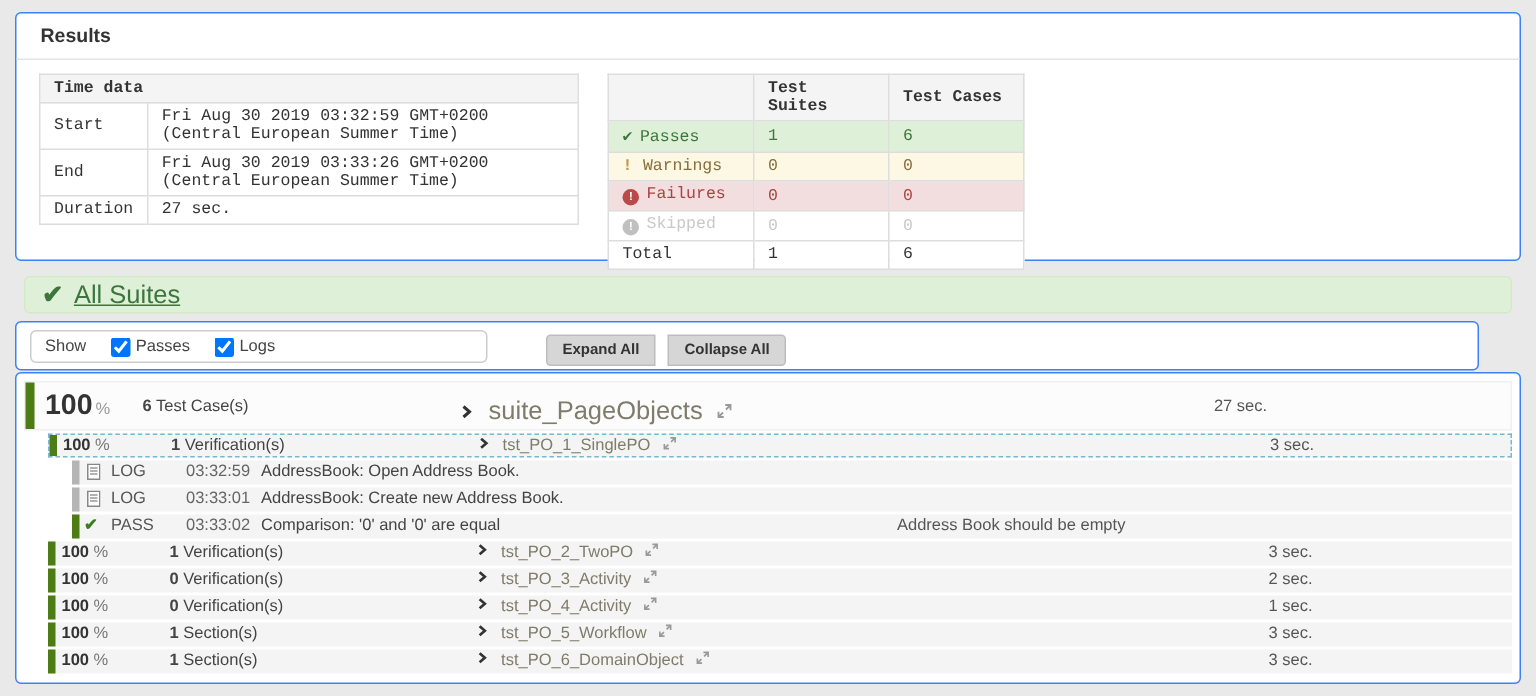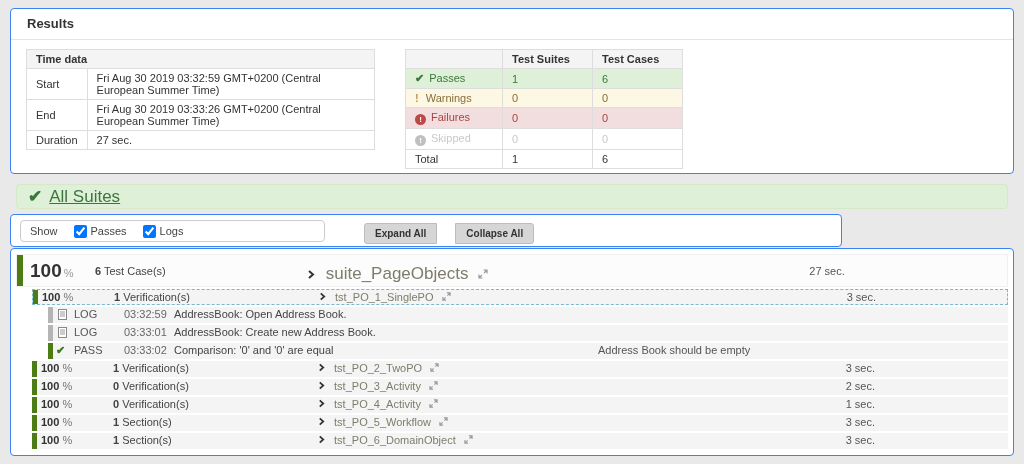"Time data" table { font-family: none -> Liberation Mono, monospace }
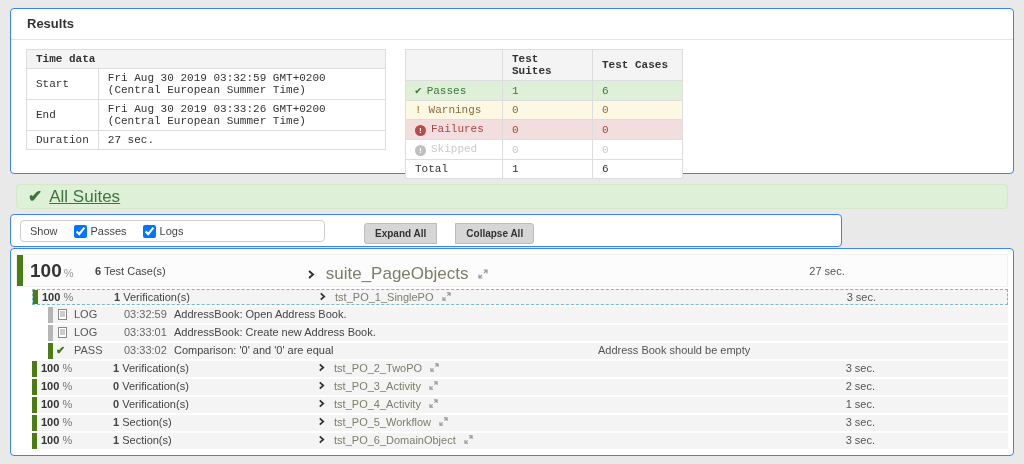"Show" #panel-controls { width: 832px -> 976px }
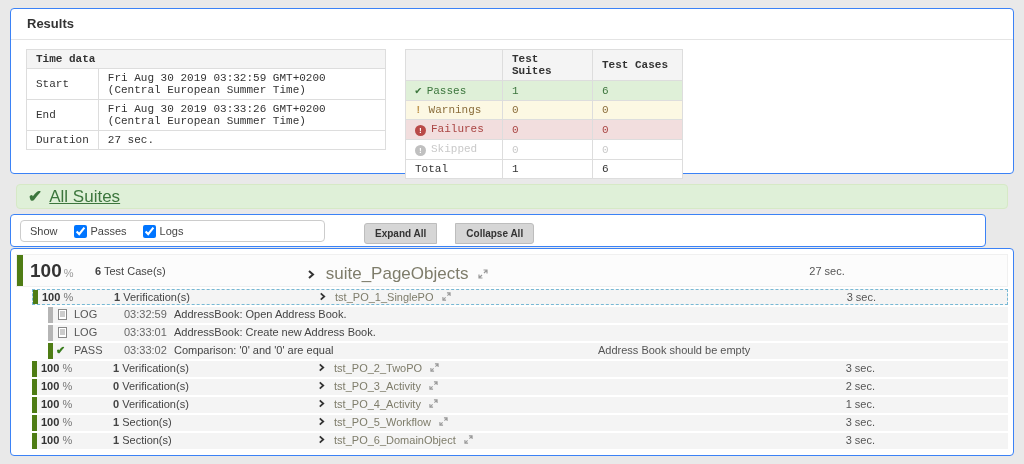"Expand All" .btn-group { gap: 18px -> 8px }
